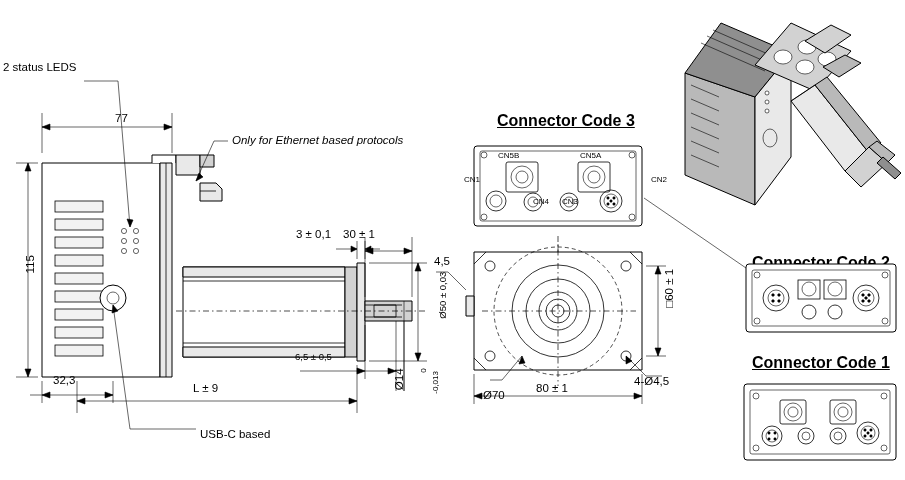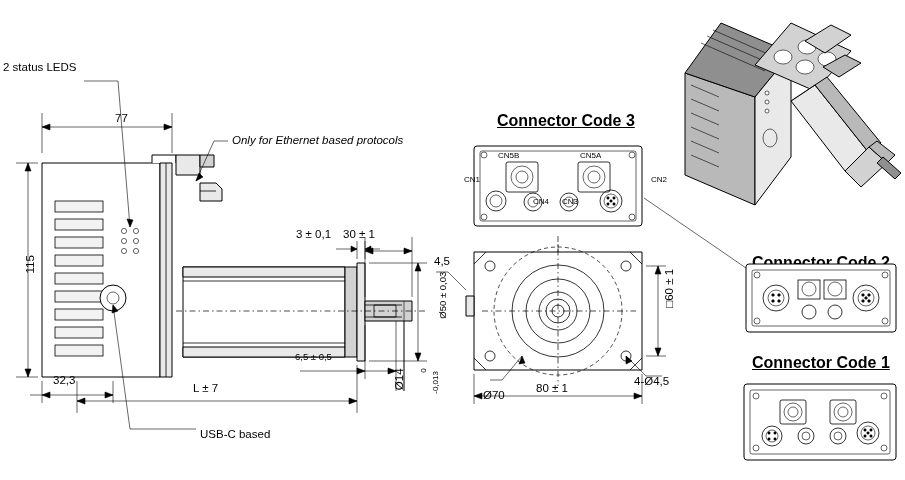"L ± 7" div.lbl { text: 7 -> 9 }
